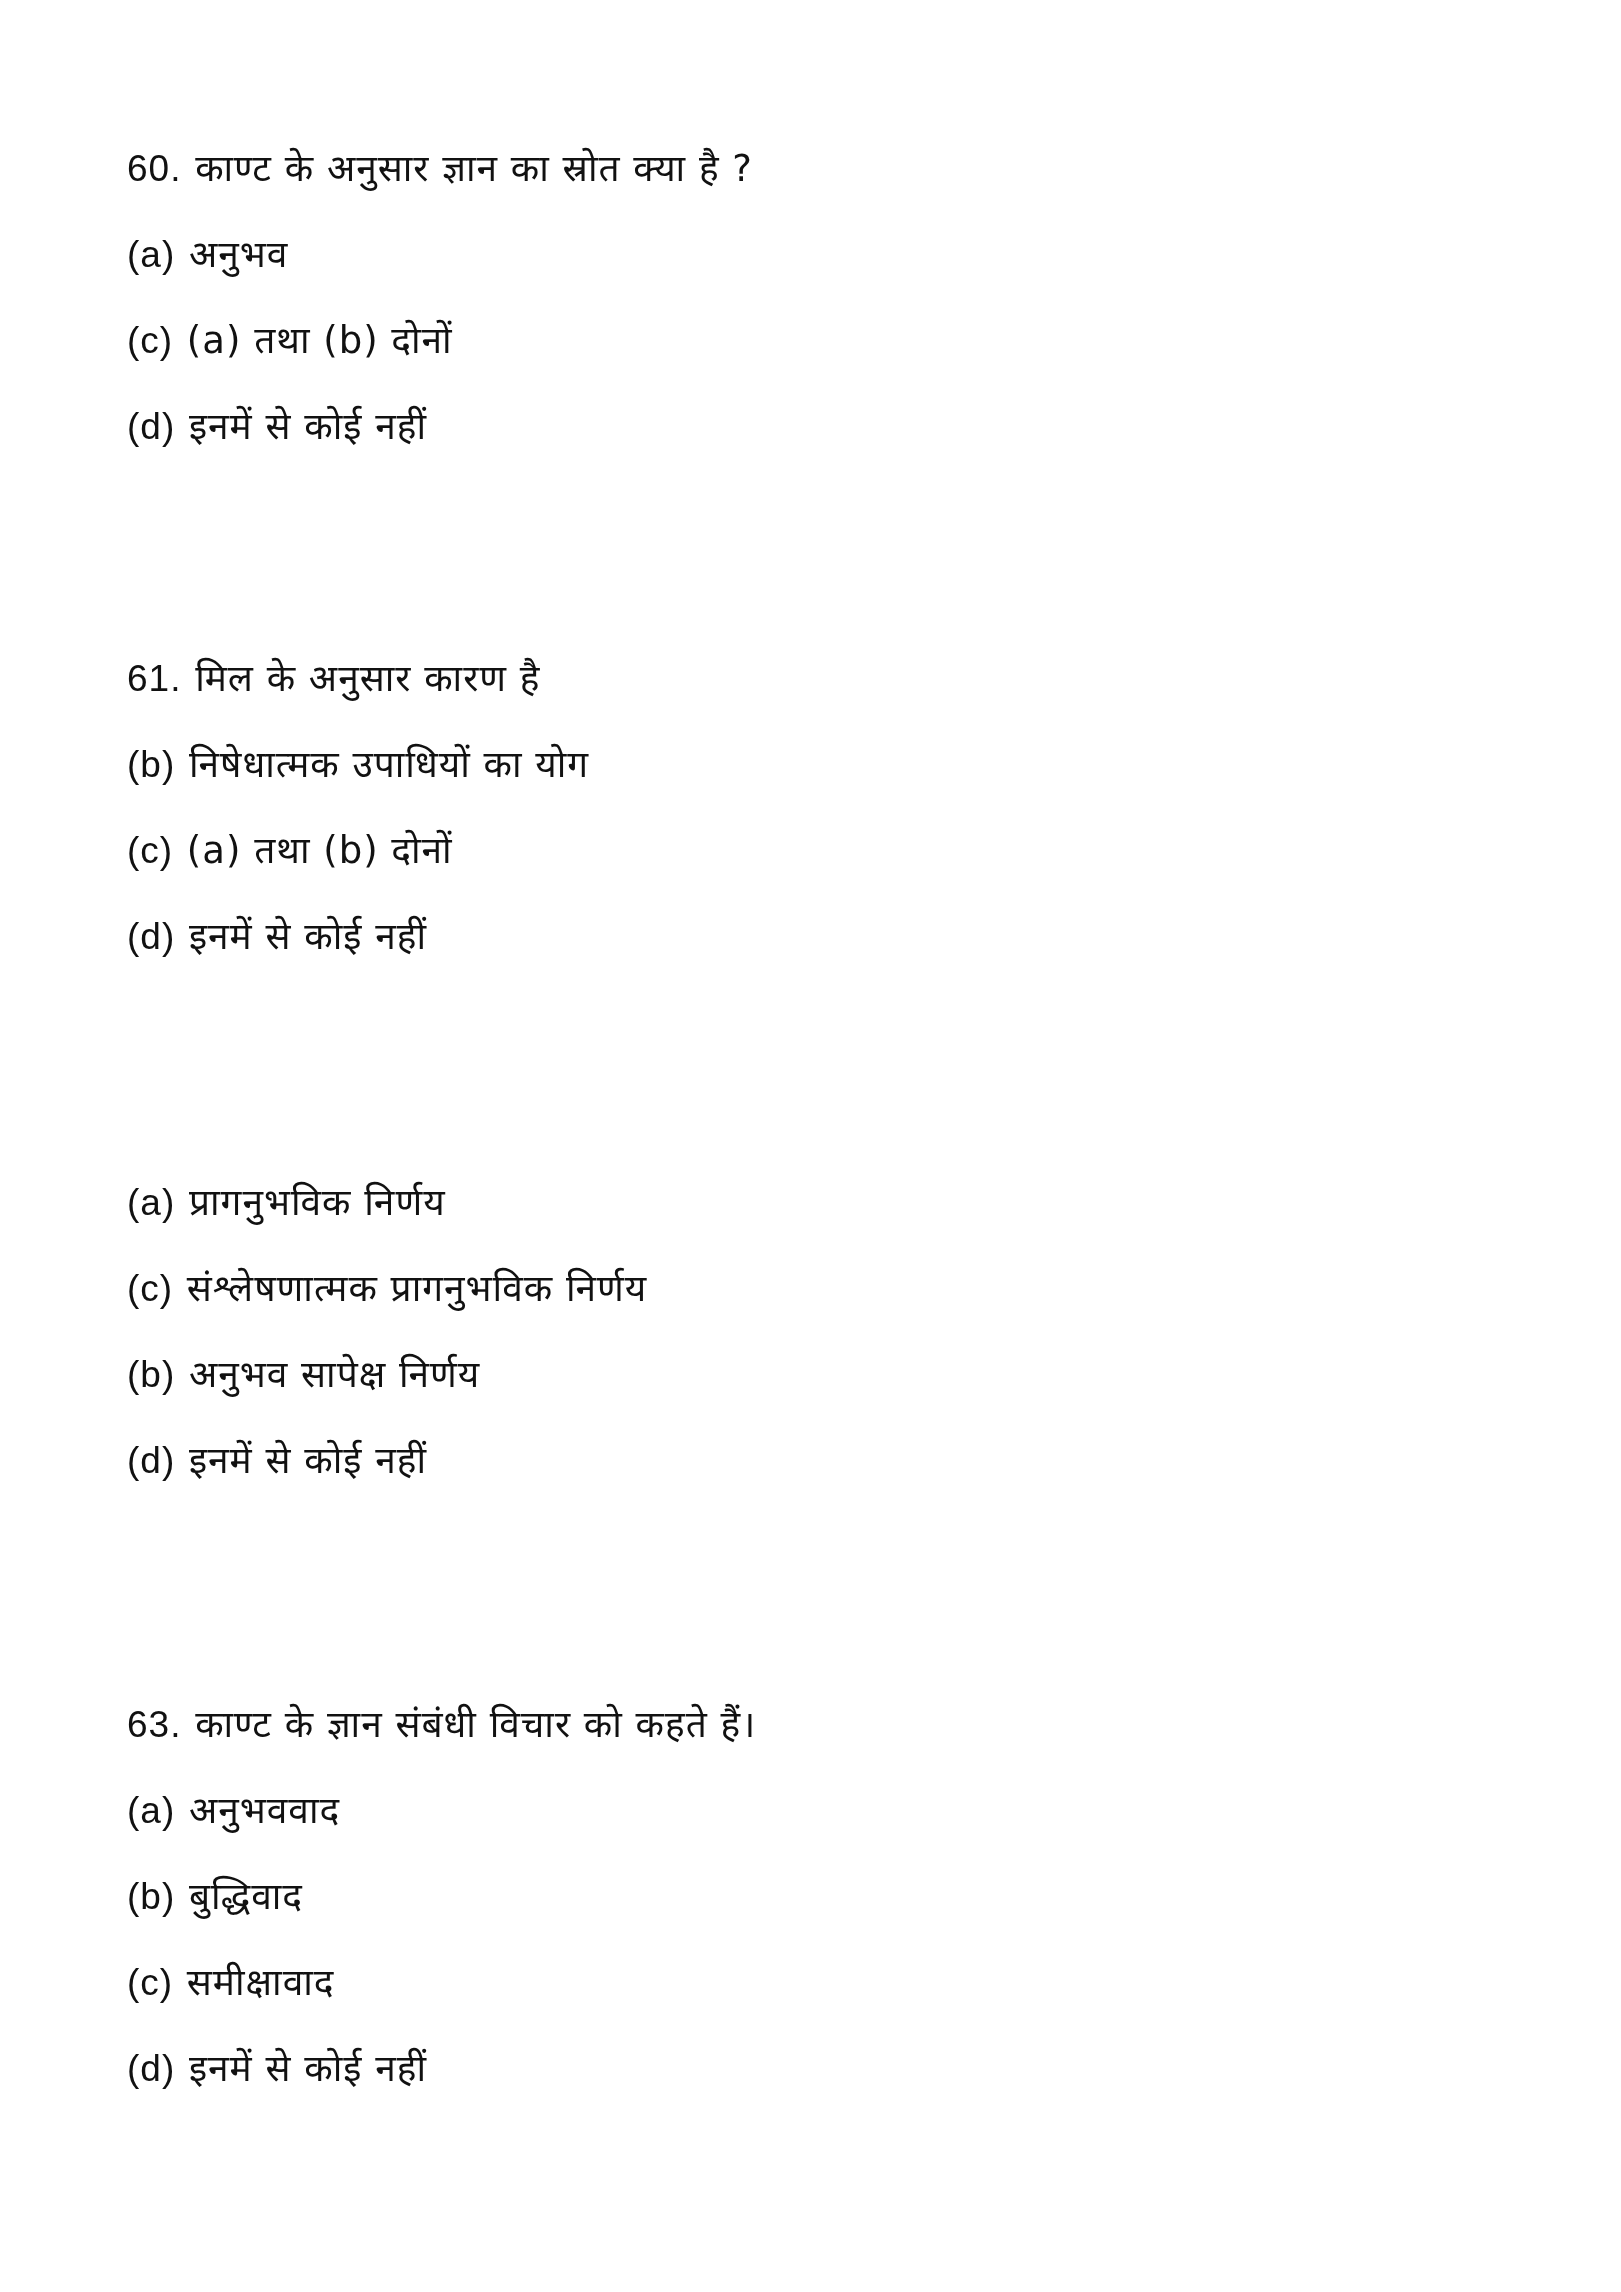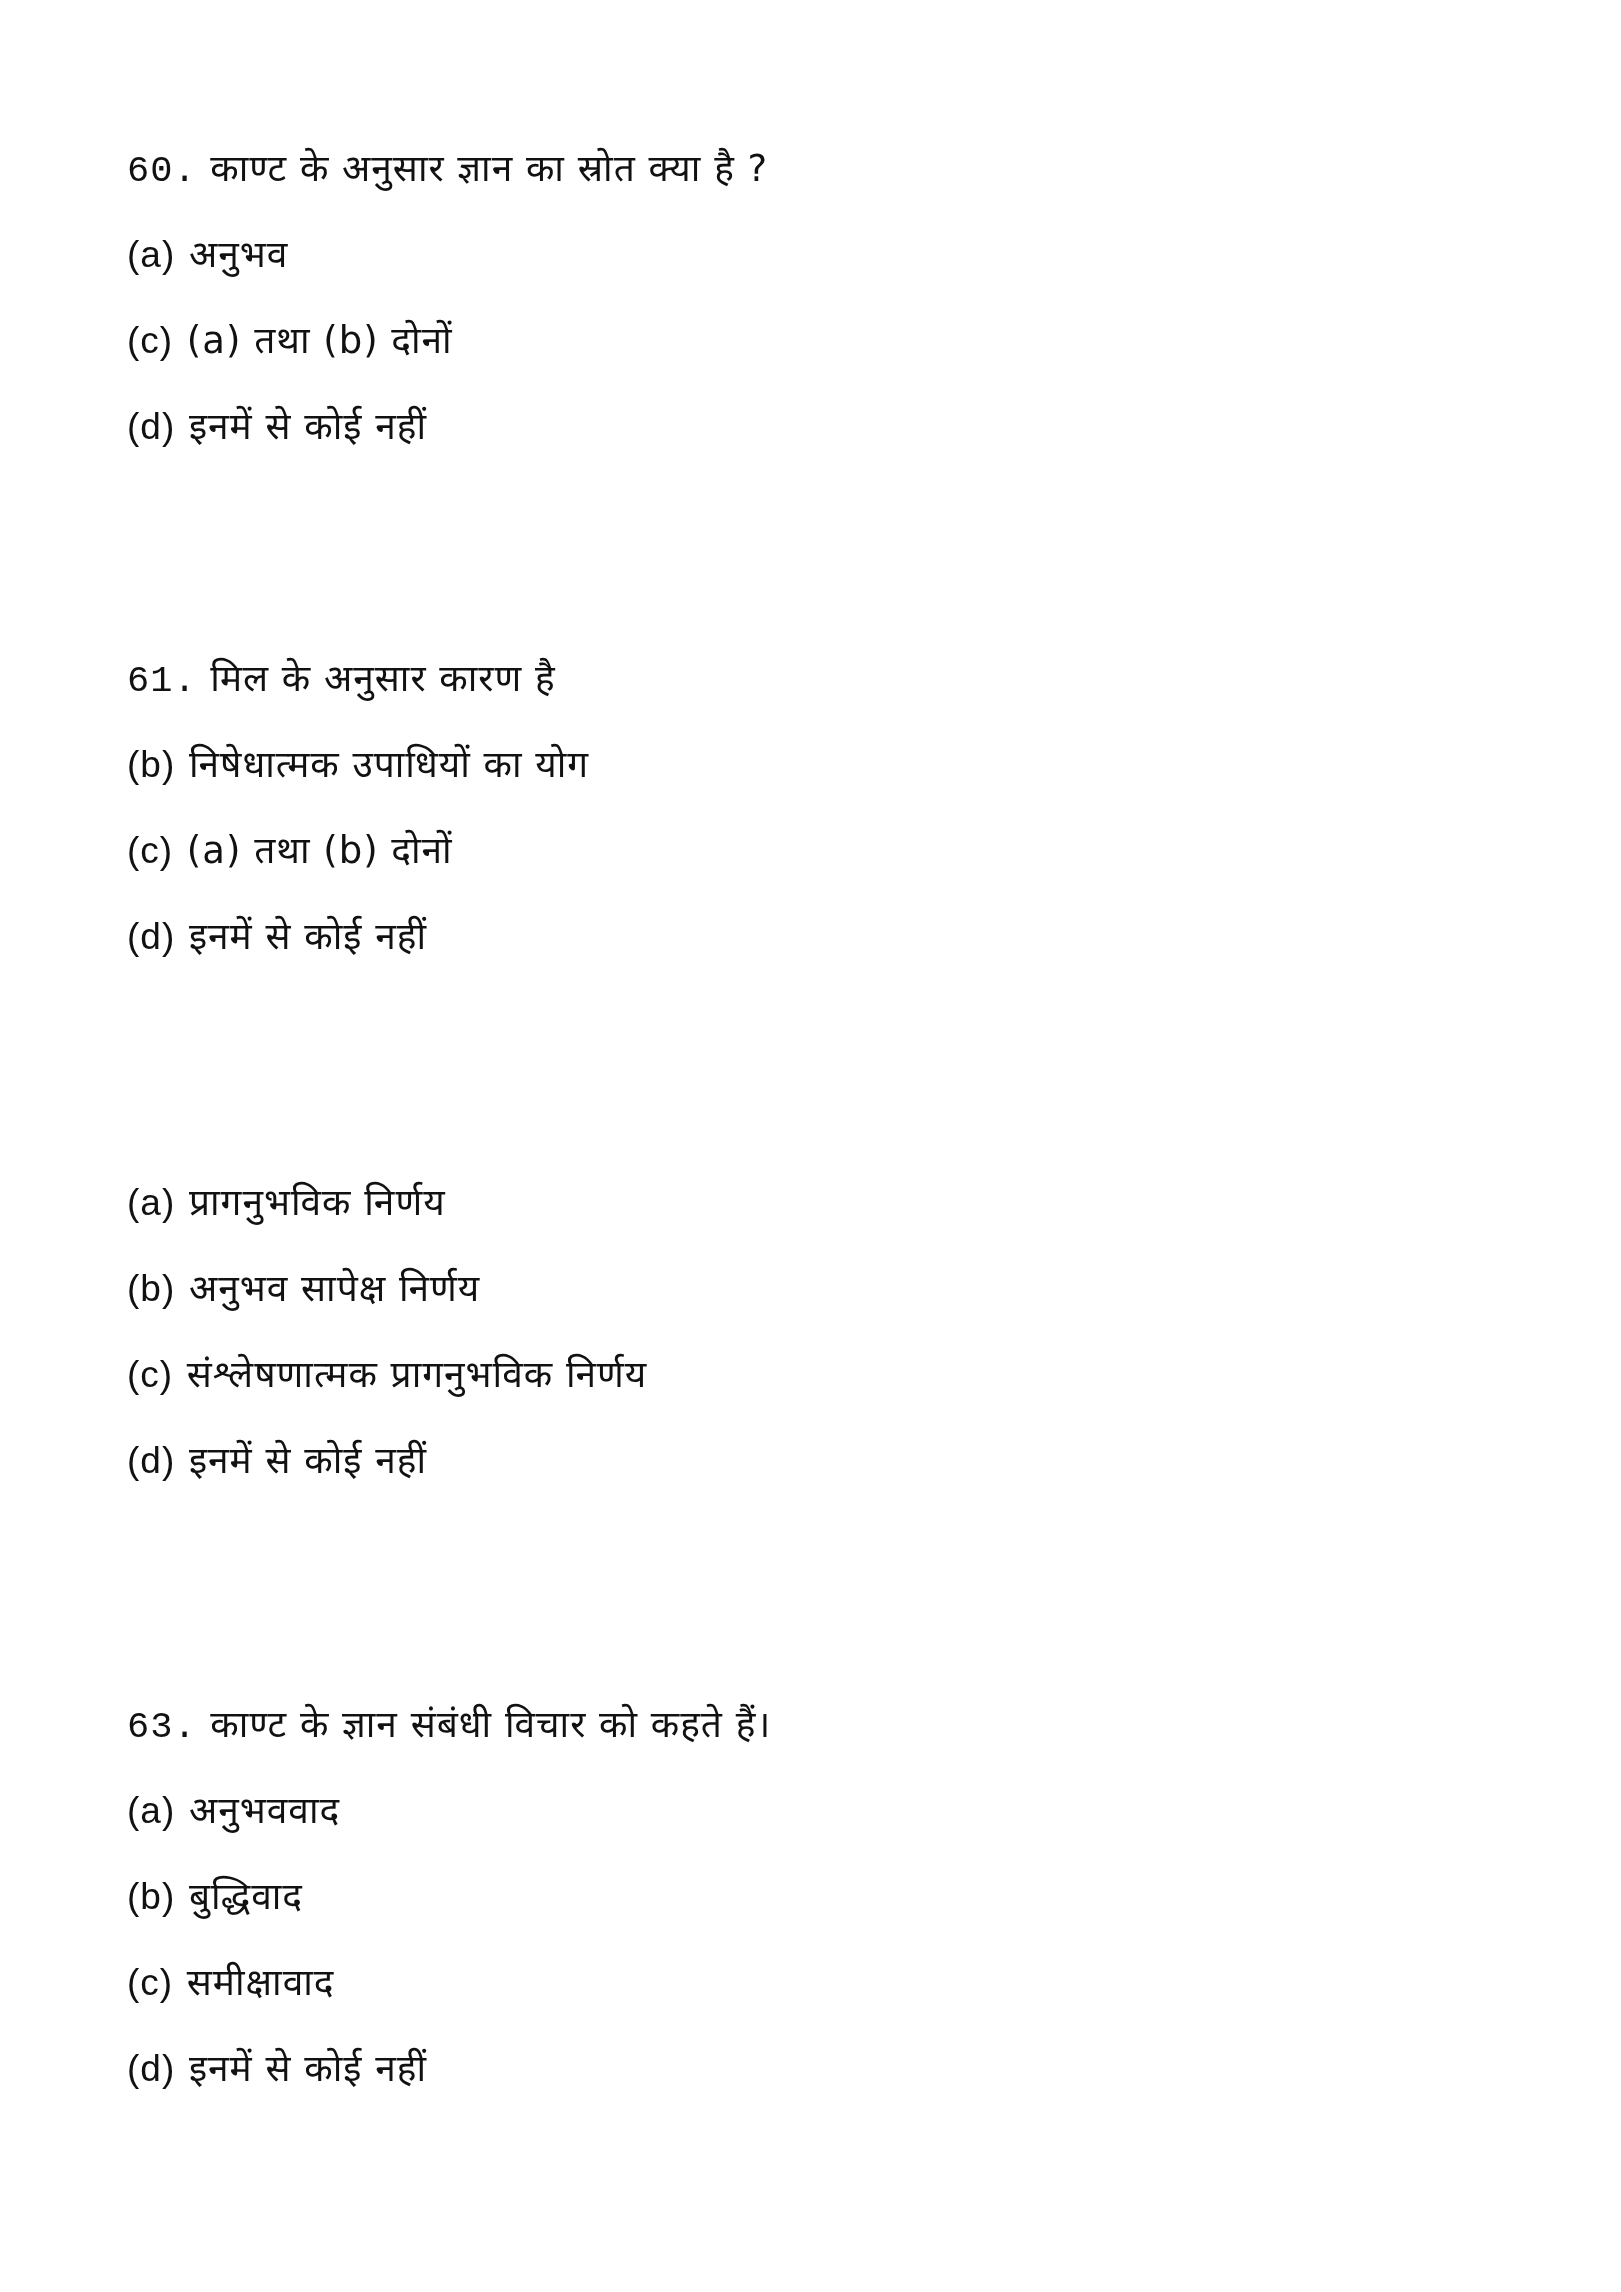"60." .num { font-family: Liberation Mono, monospace -> Liberation Sans, sans-serif }
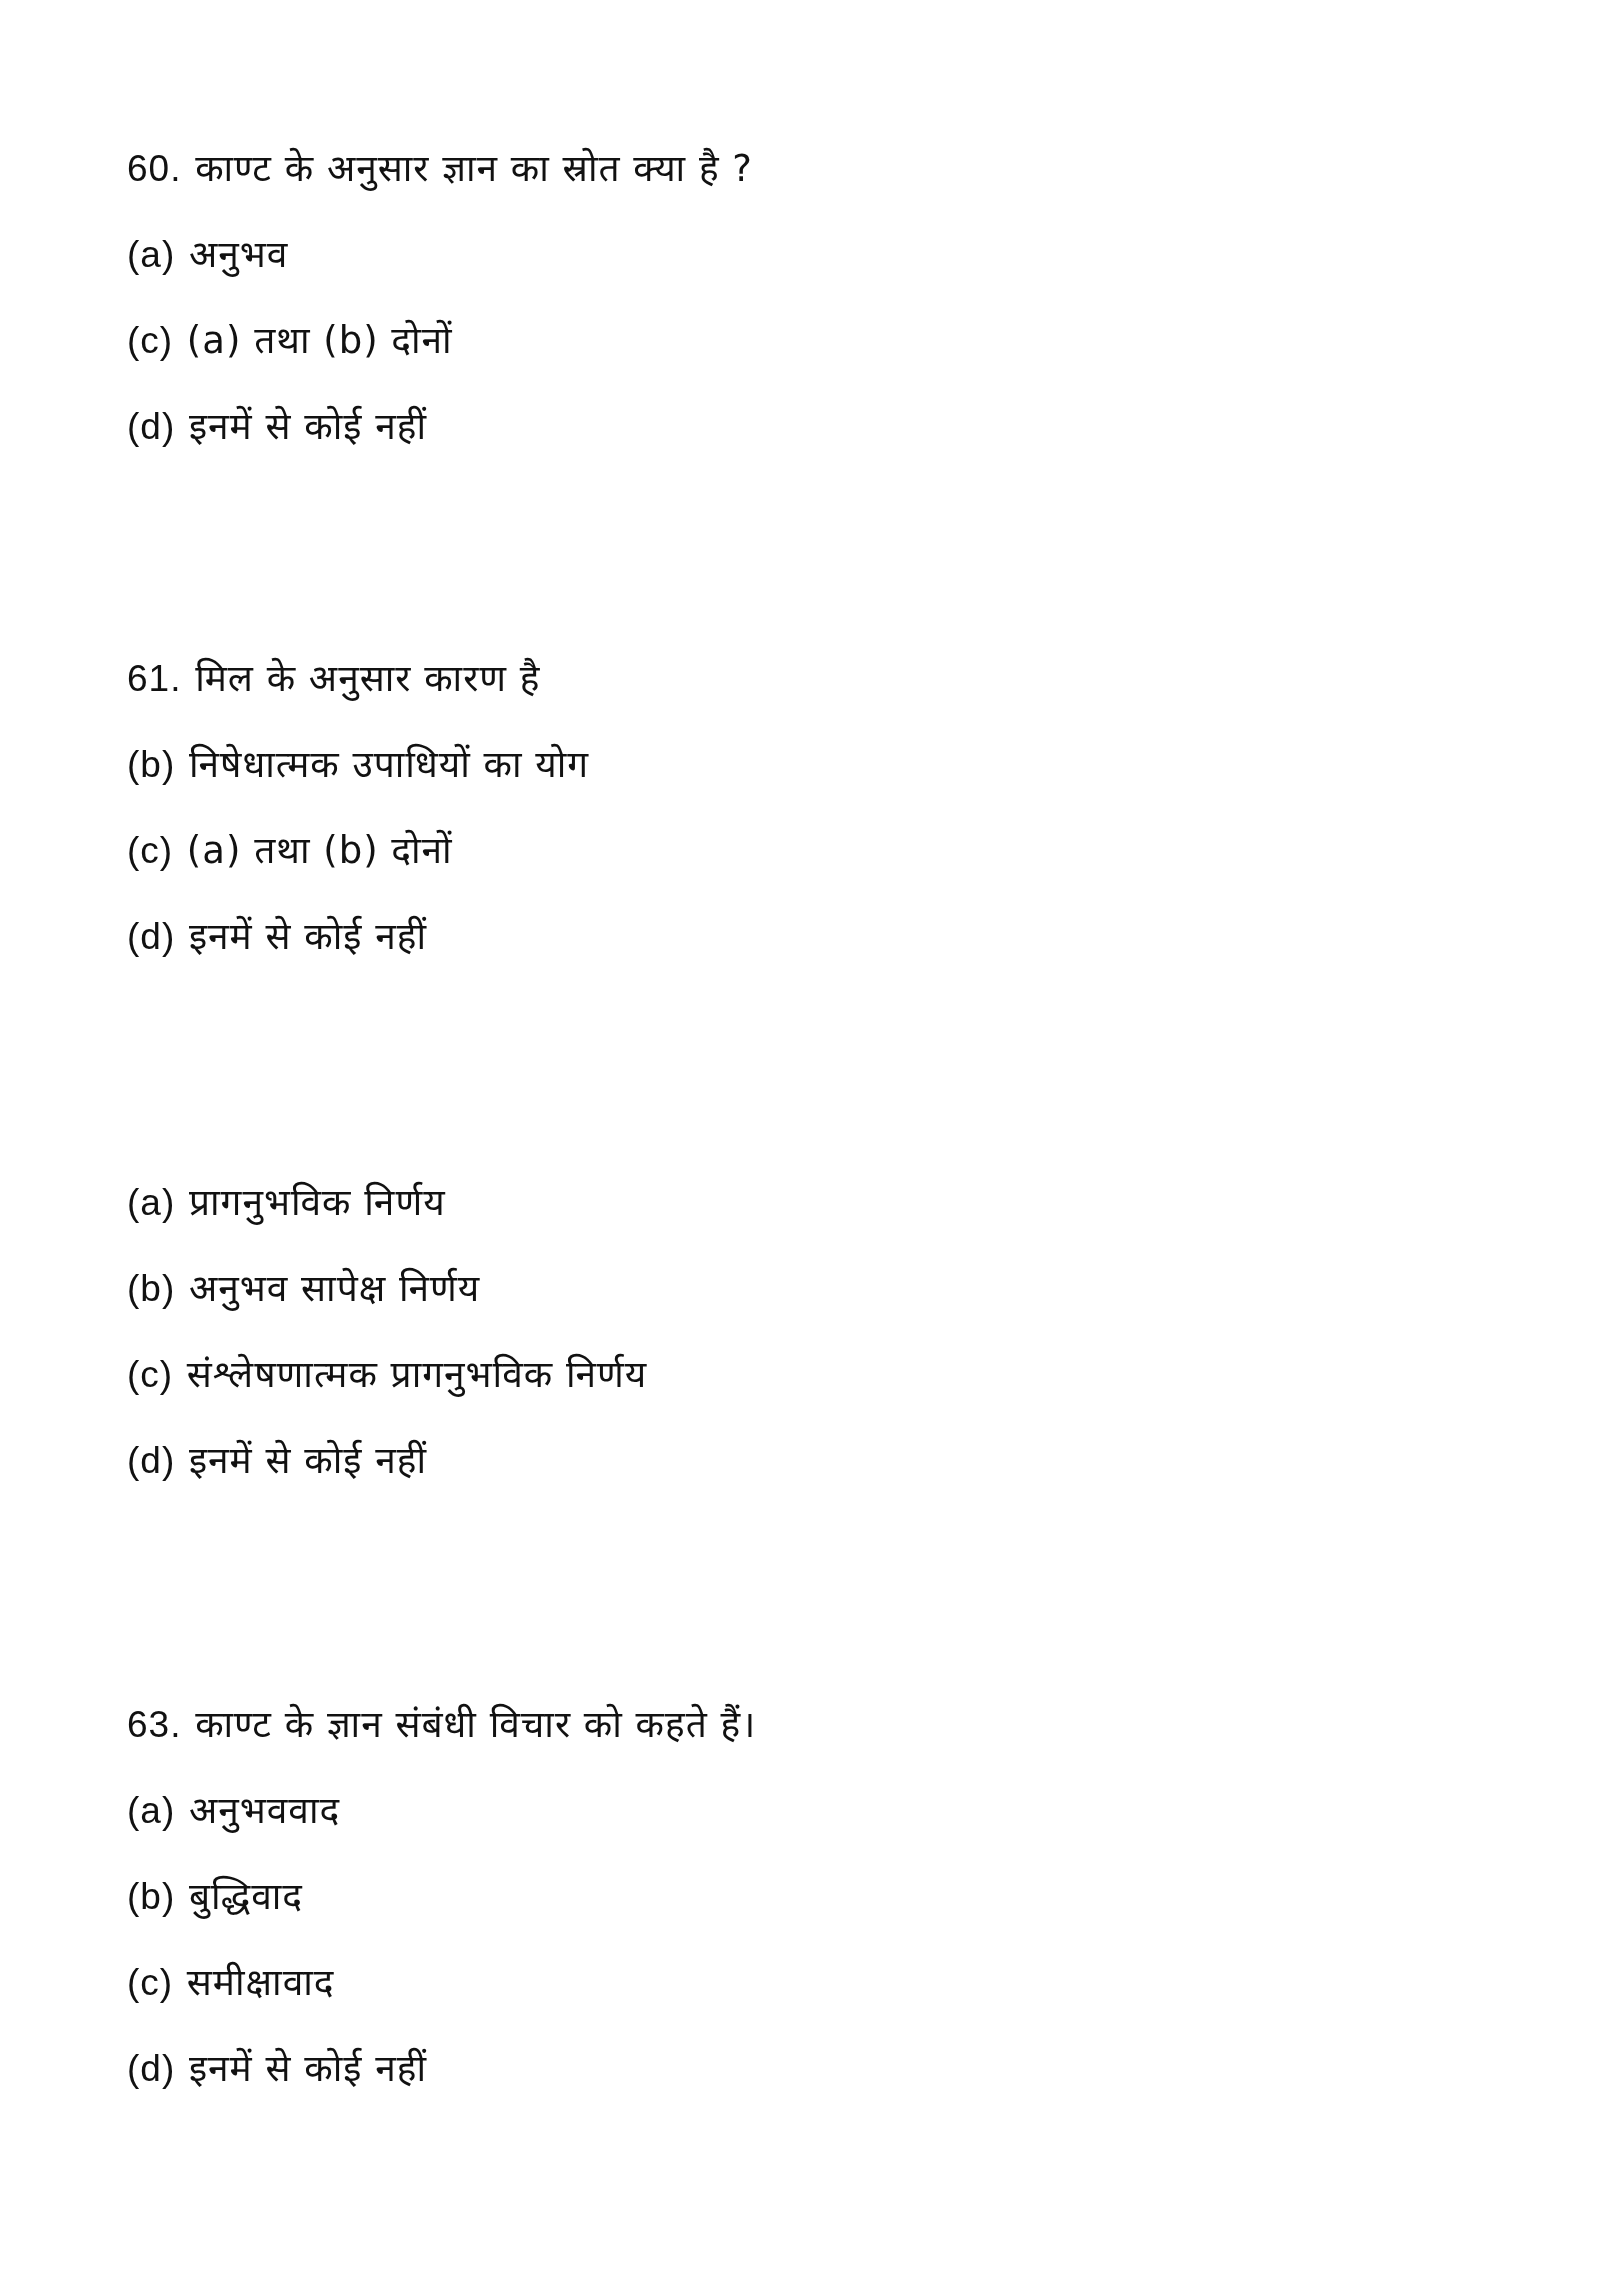"(b) अनुभव सापेक्ष निर्णय" div.line { order: before "(c) संश्लेषणात्मक प्रागनुभविक निर्णय" -> after "(c) संश्लेषणात्मक प्रागनुभविक निर्णय" }
